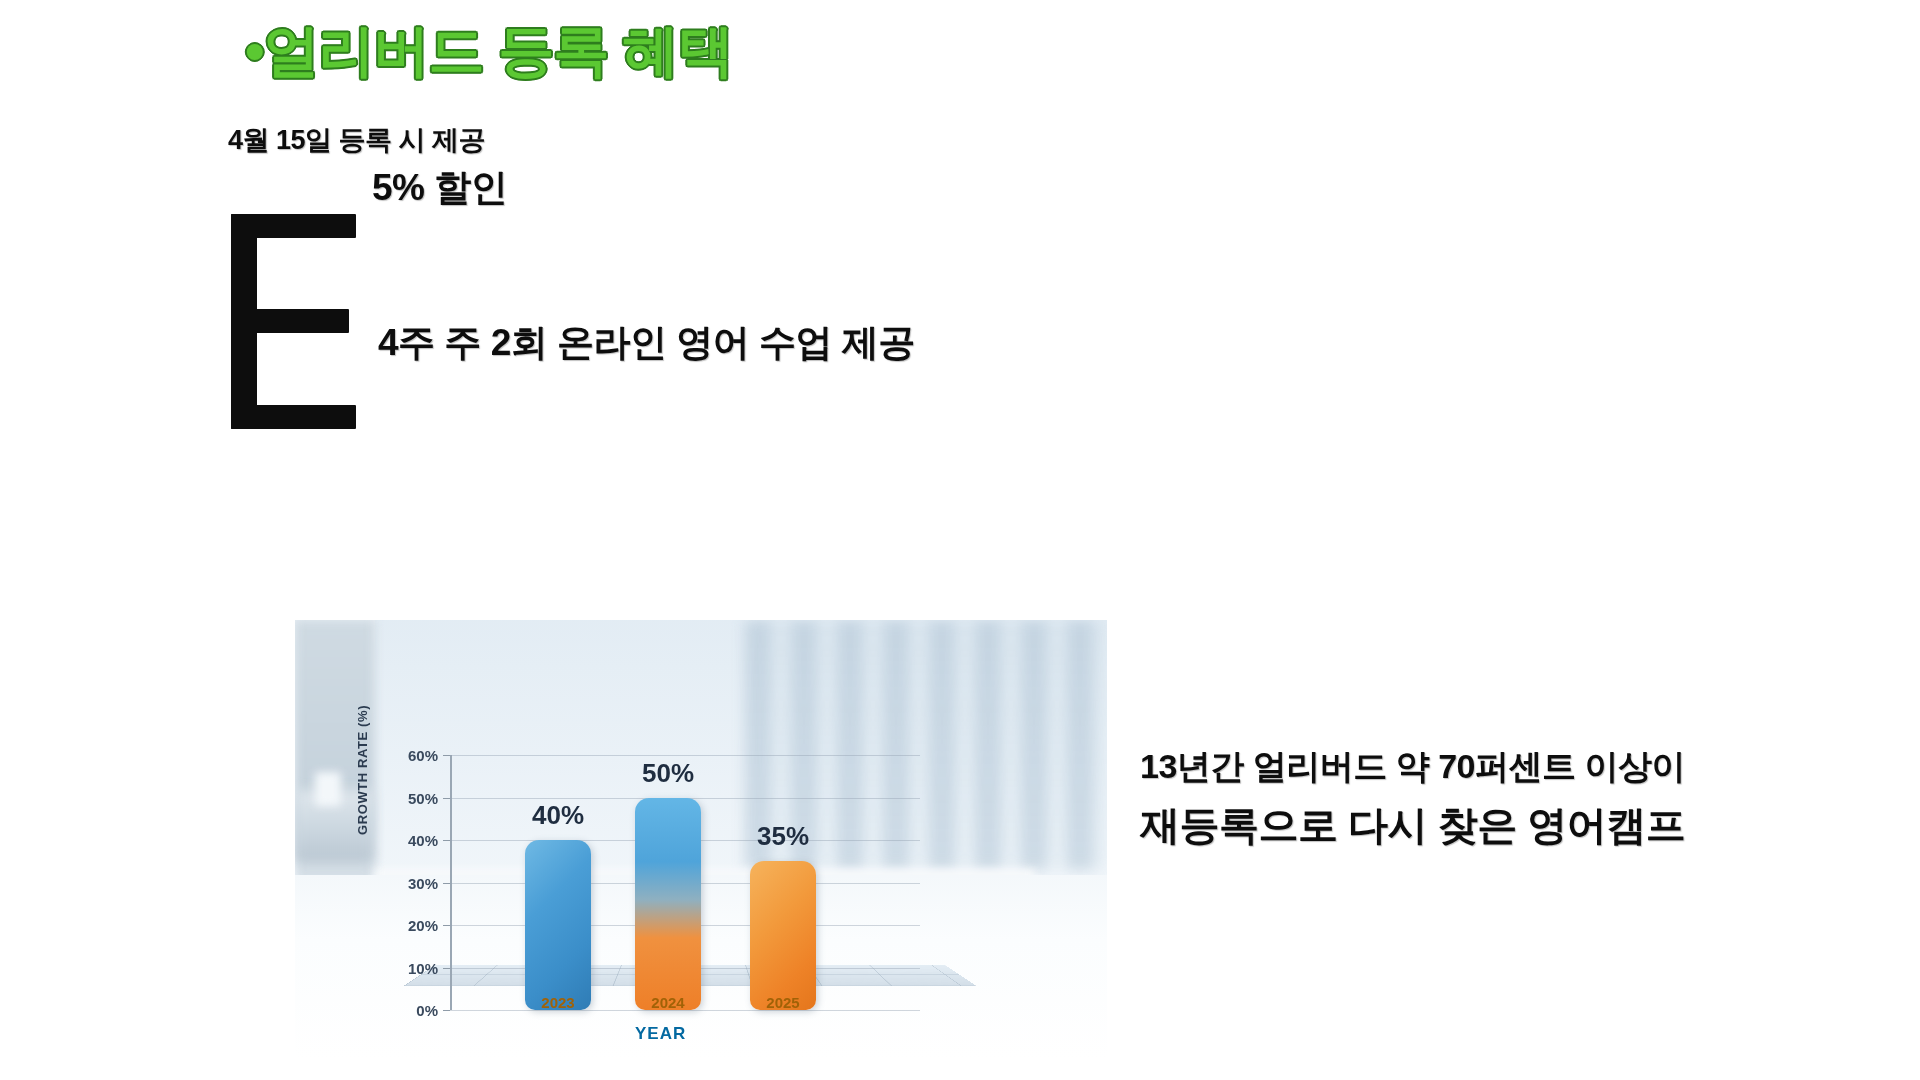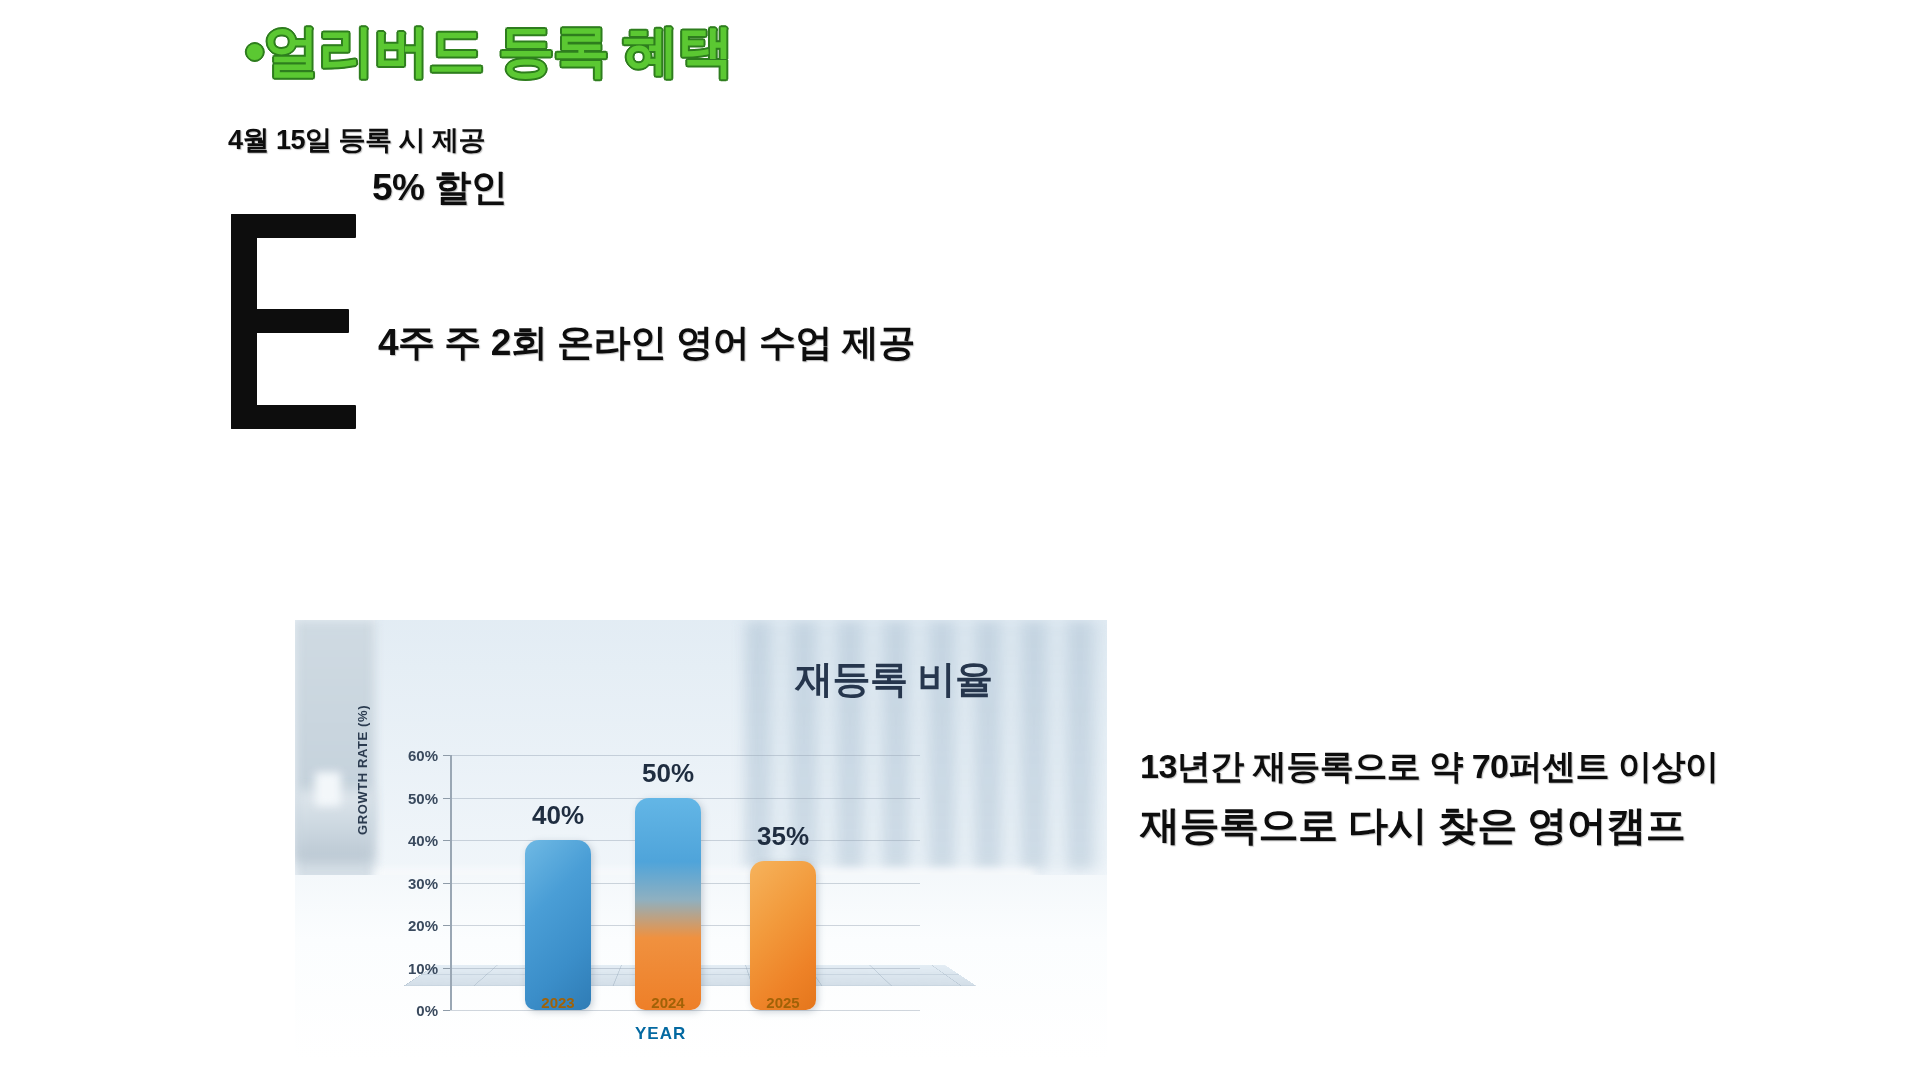"재등록 비율" div.chart-title { html: <div>재등록 비율</div> -> none }
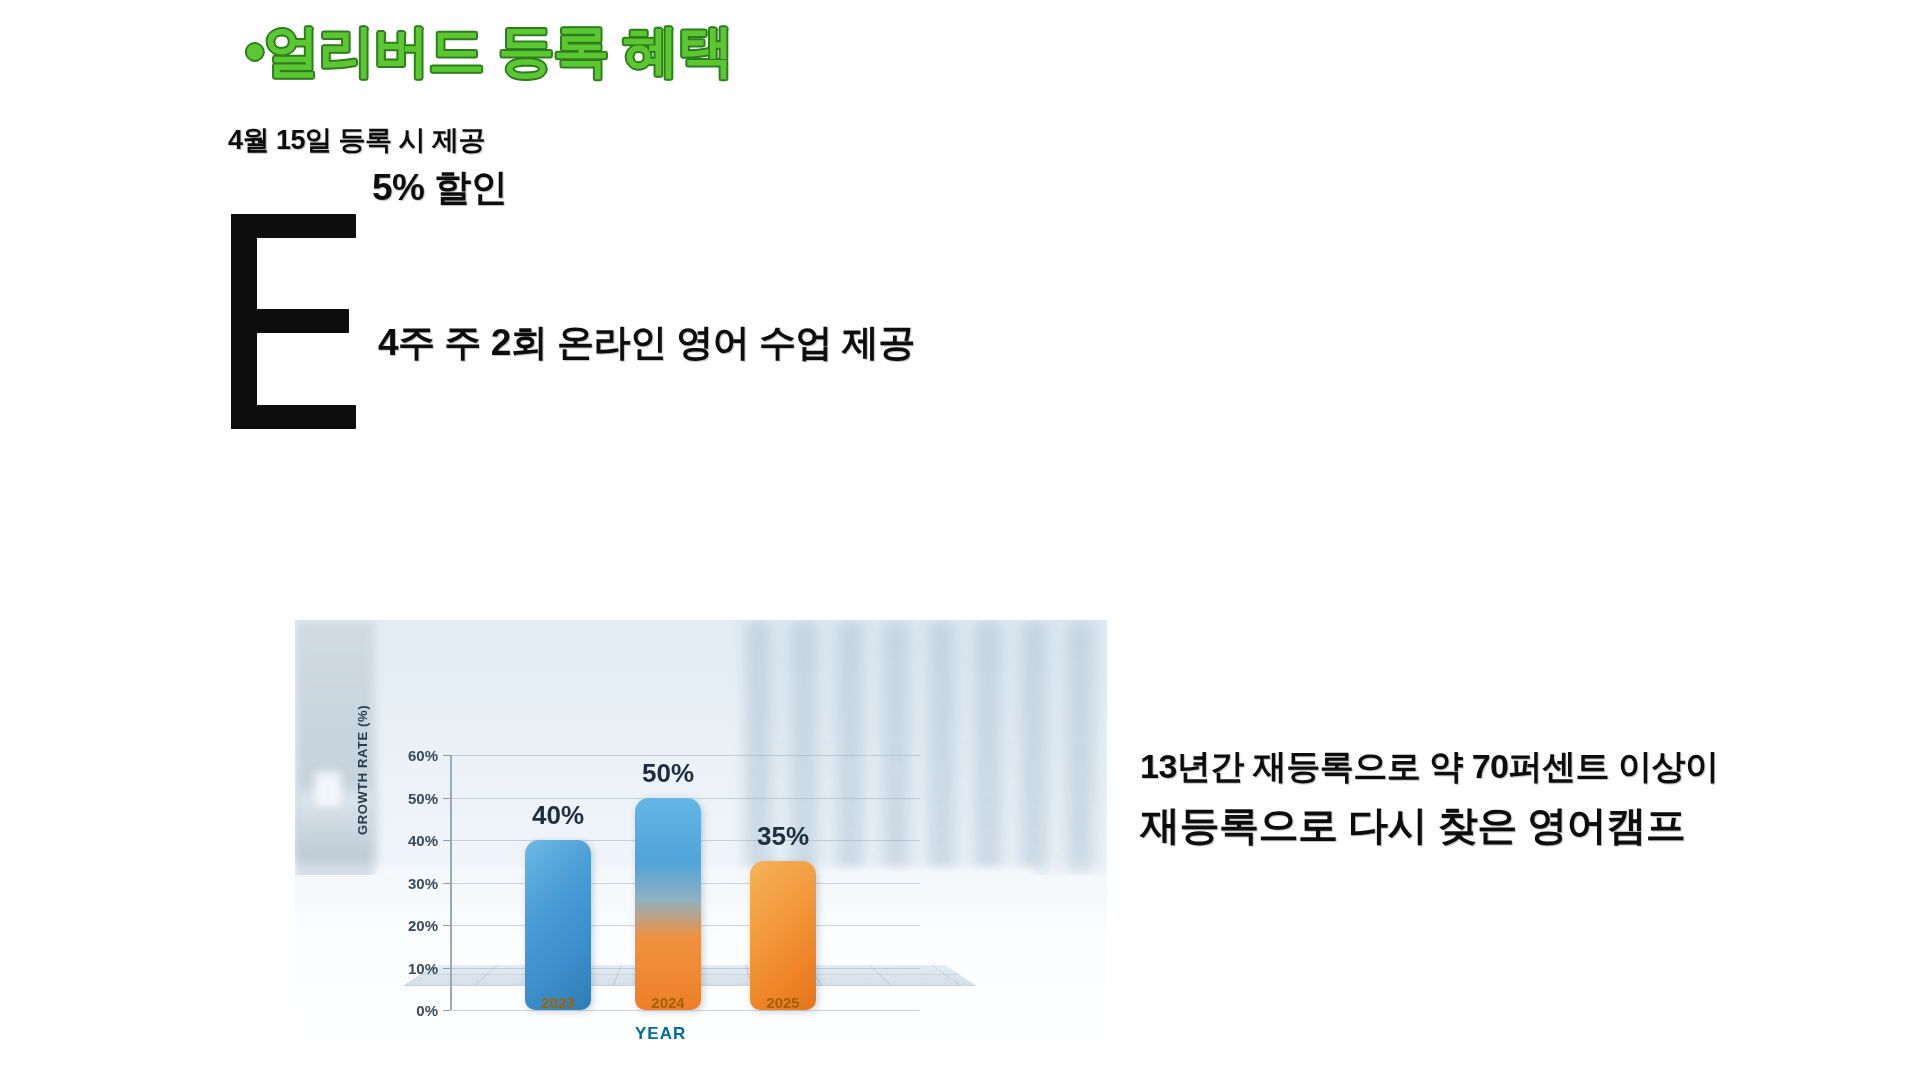"13년간 재등록으로 약 70퍼센트 이상이" div.body-text { text: 재등록으로 -> 얼리버드 }
